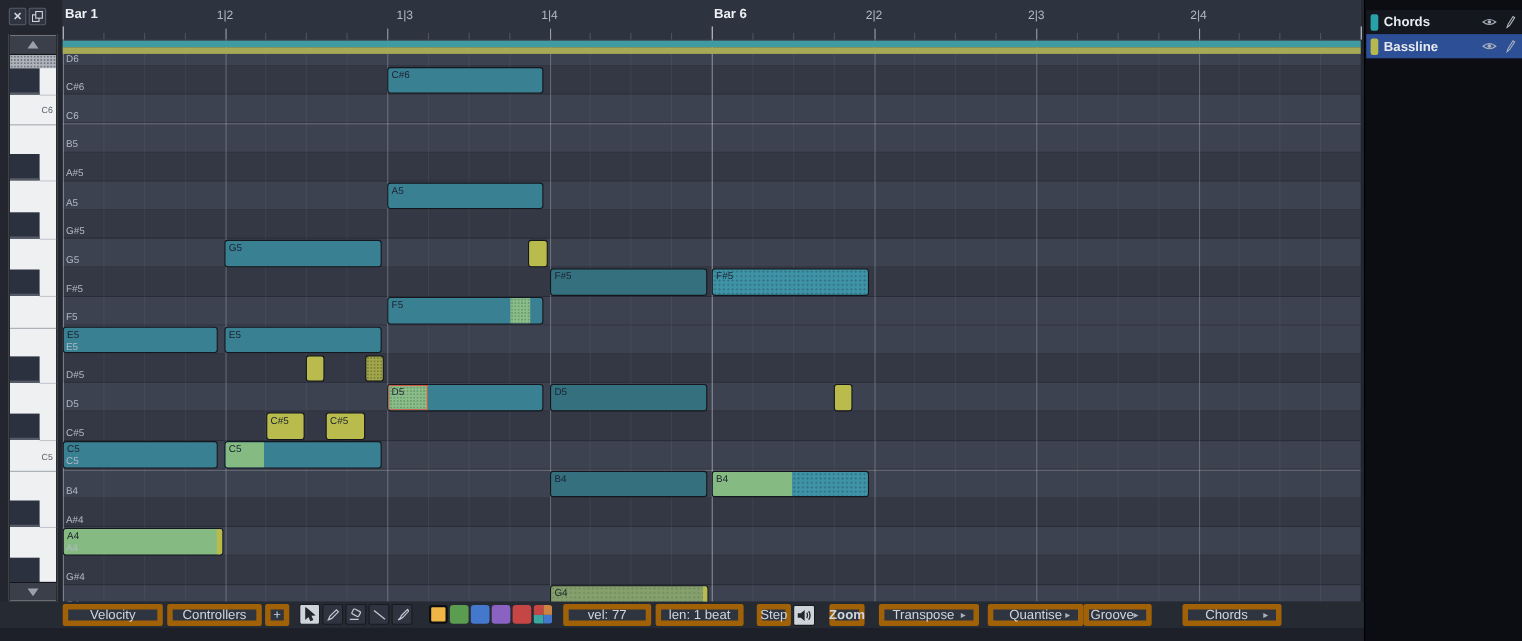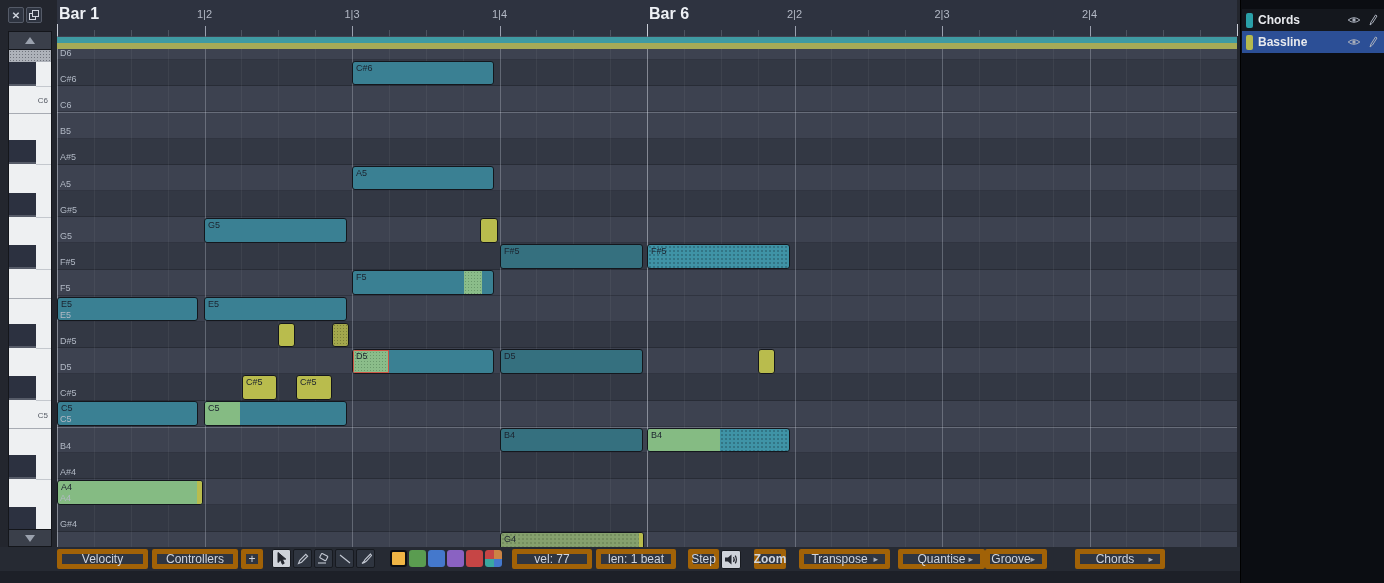"Bar 1" .ruler .barlab { font-size: 16px -> 12px }
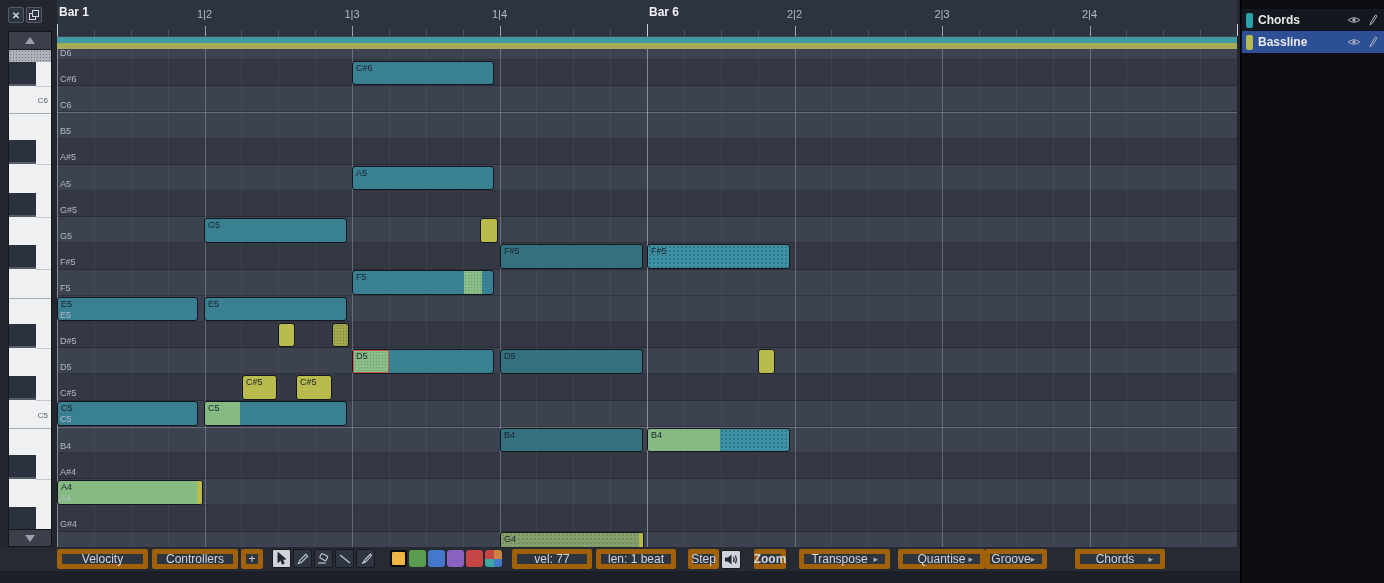"1|3" div.beatlab { left: 295px -> 311px }
